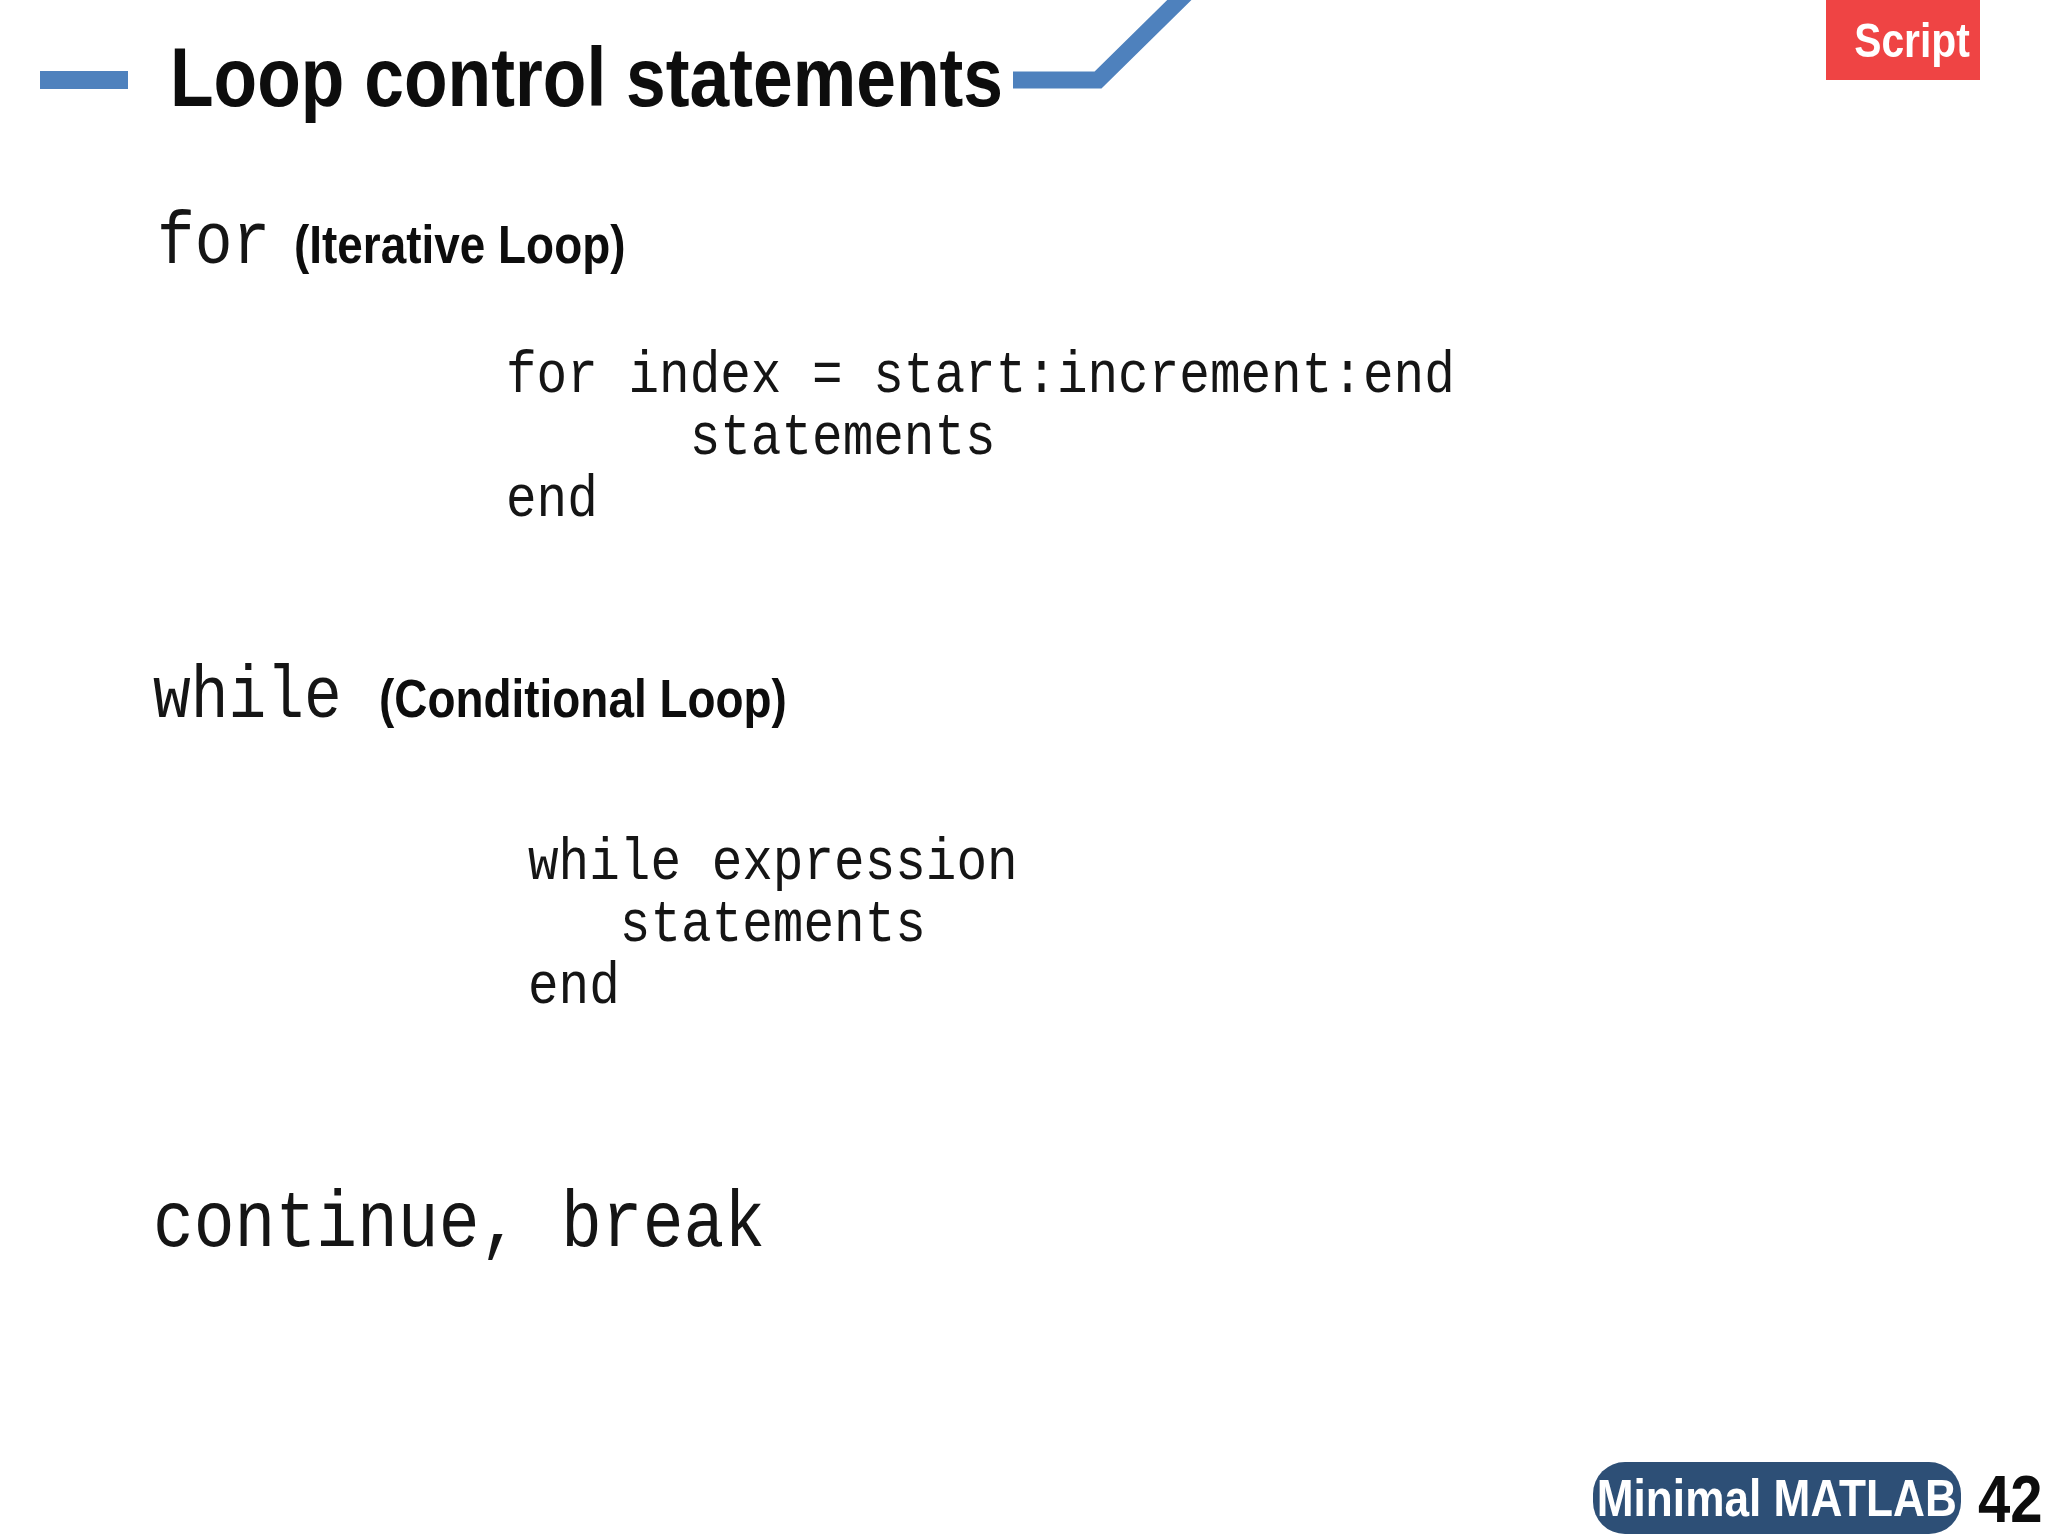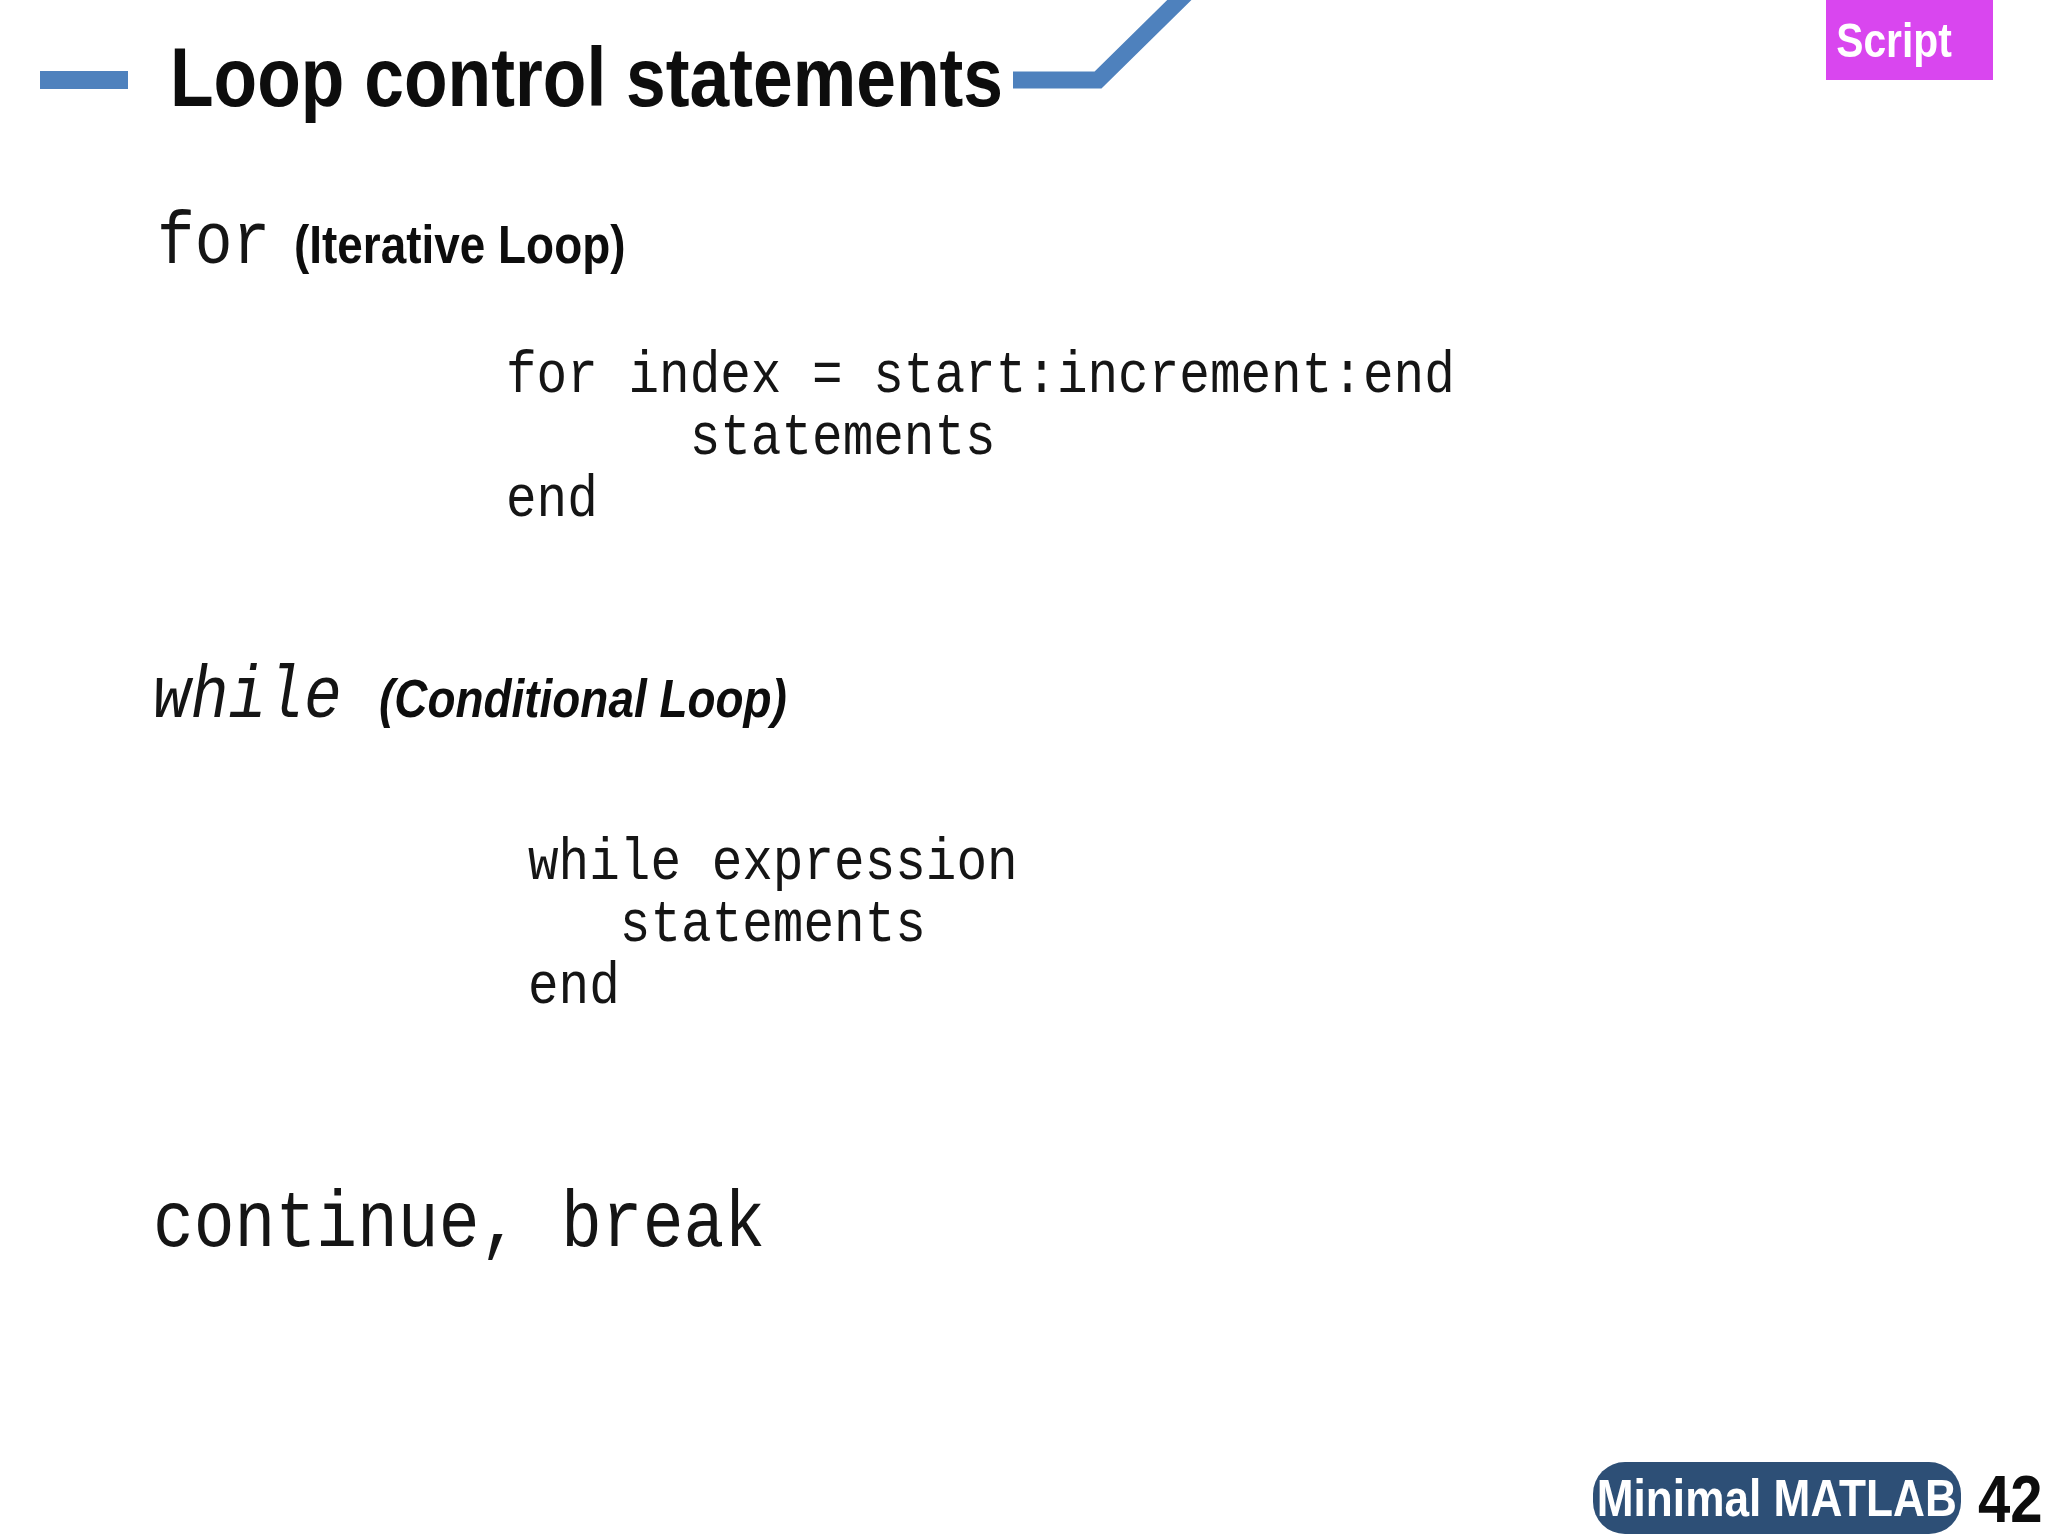"Script" .script-badge { background: #d946ef -> #ef4444; justify-content: flex-start -> flex-end; width: 167px -> 154px }
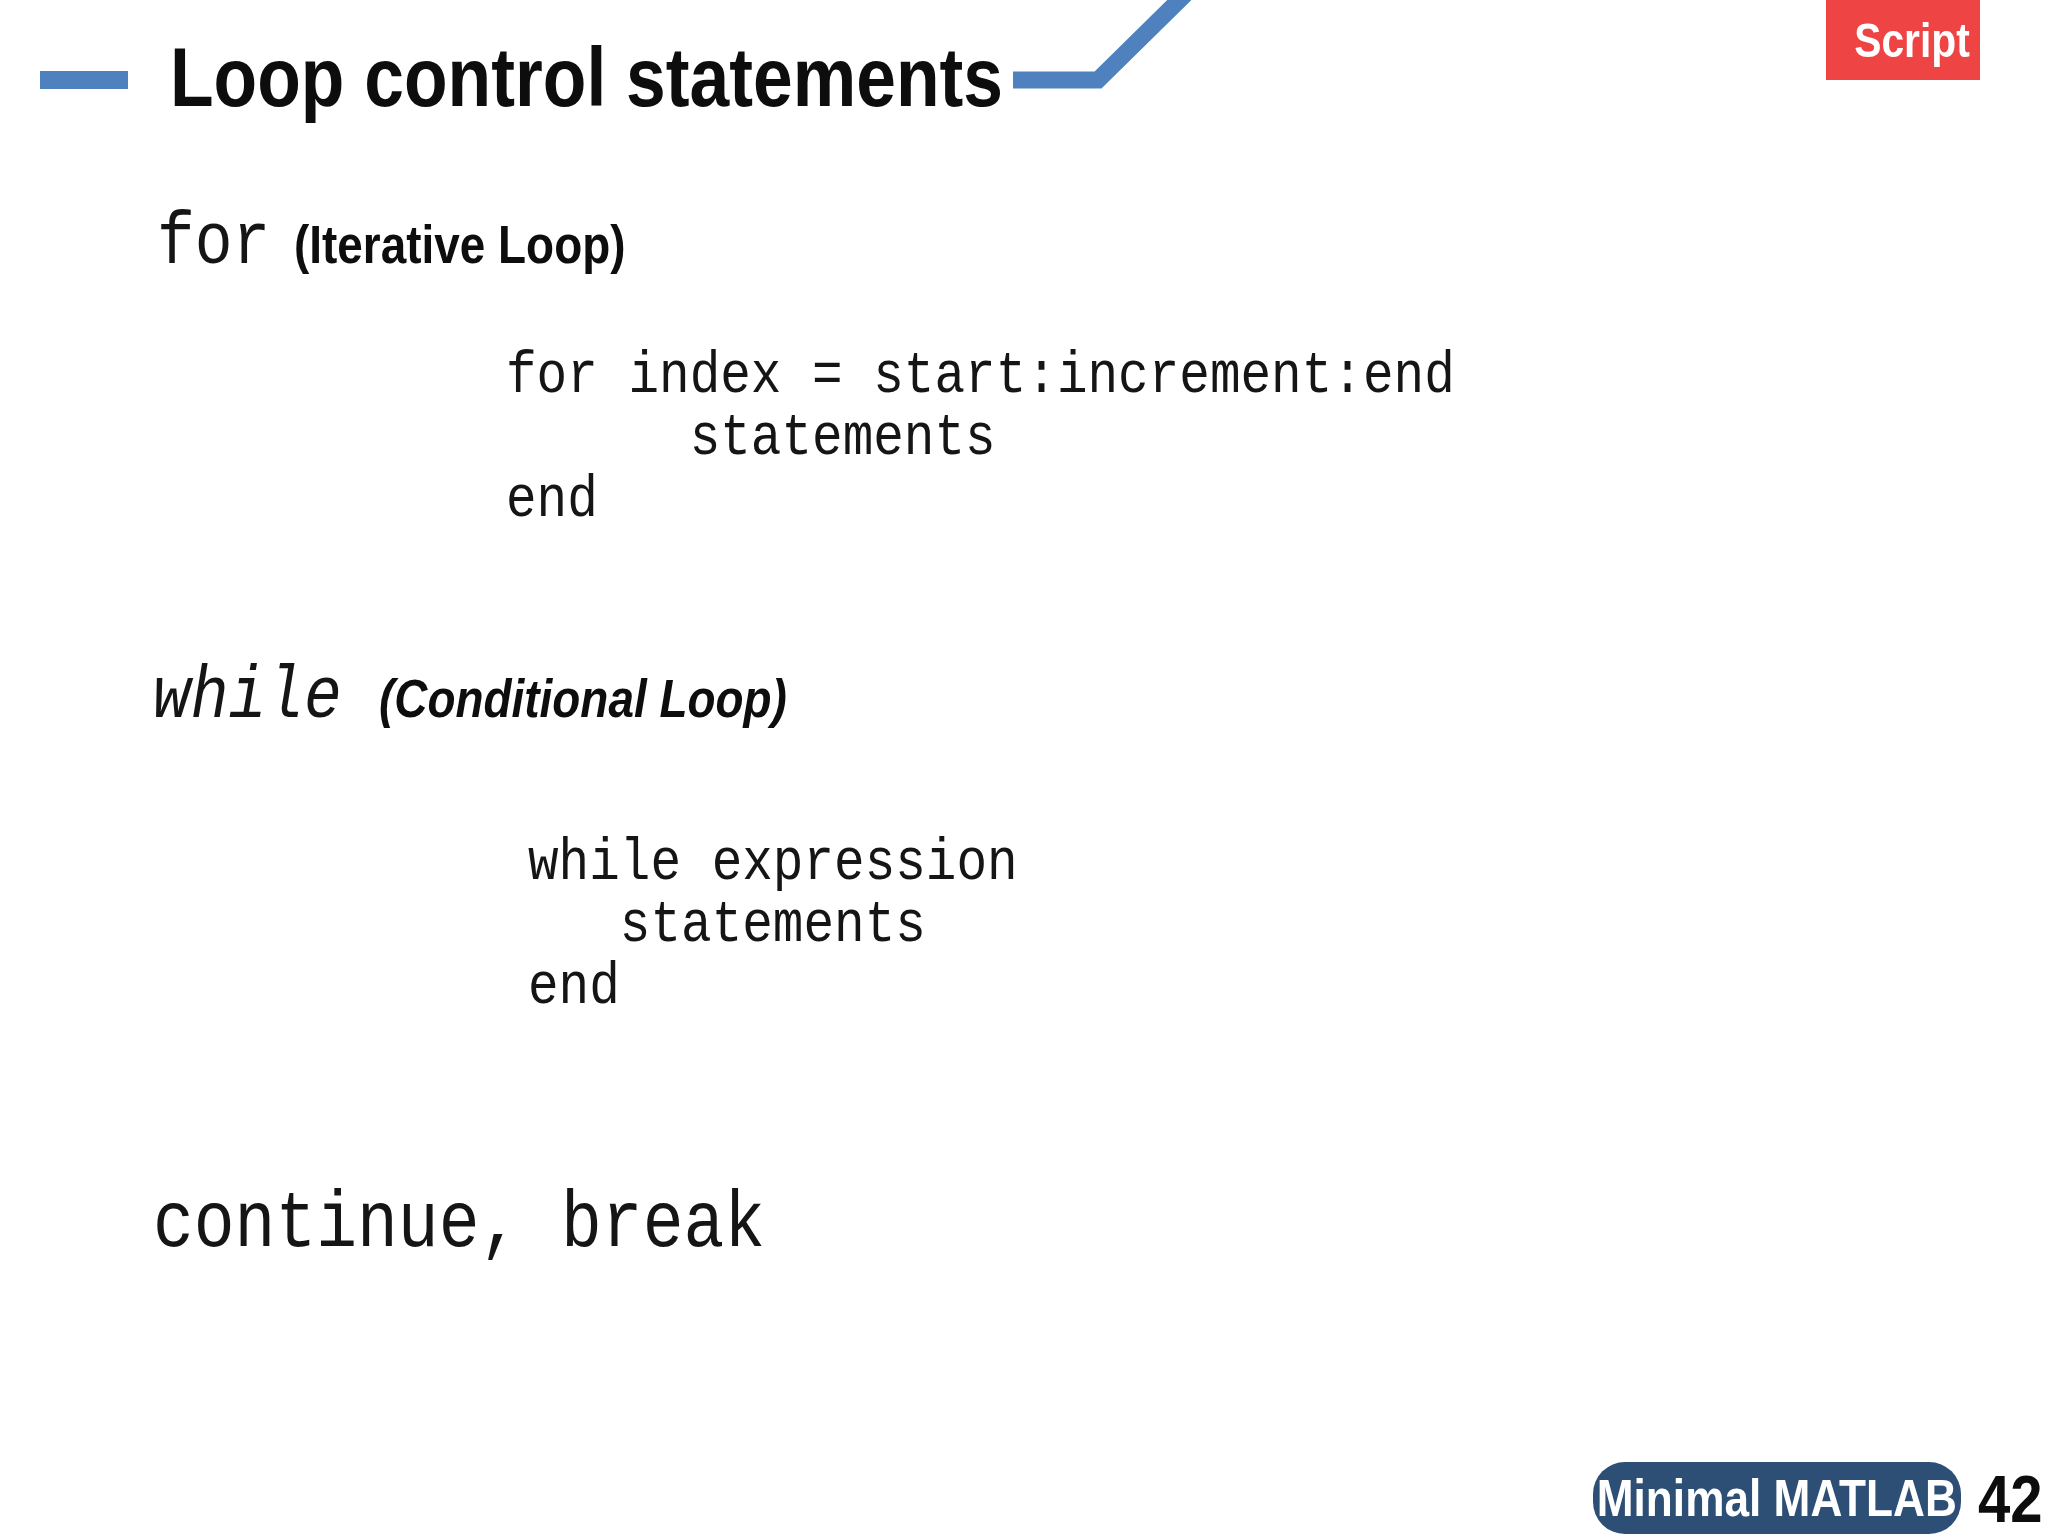"while" .kw-row.while { font-style: italic -> none }
